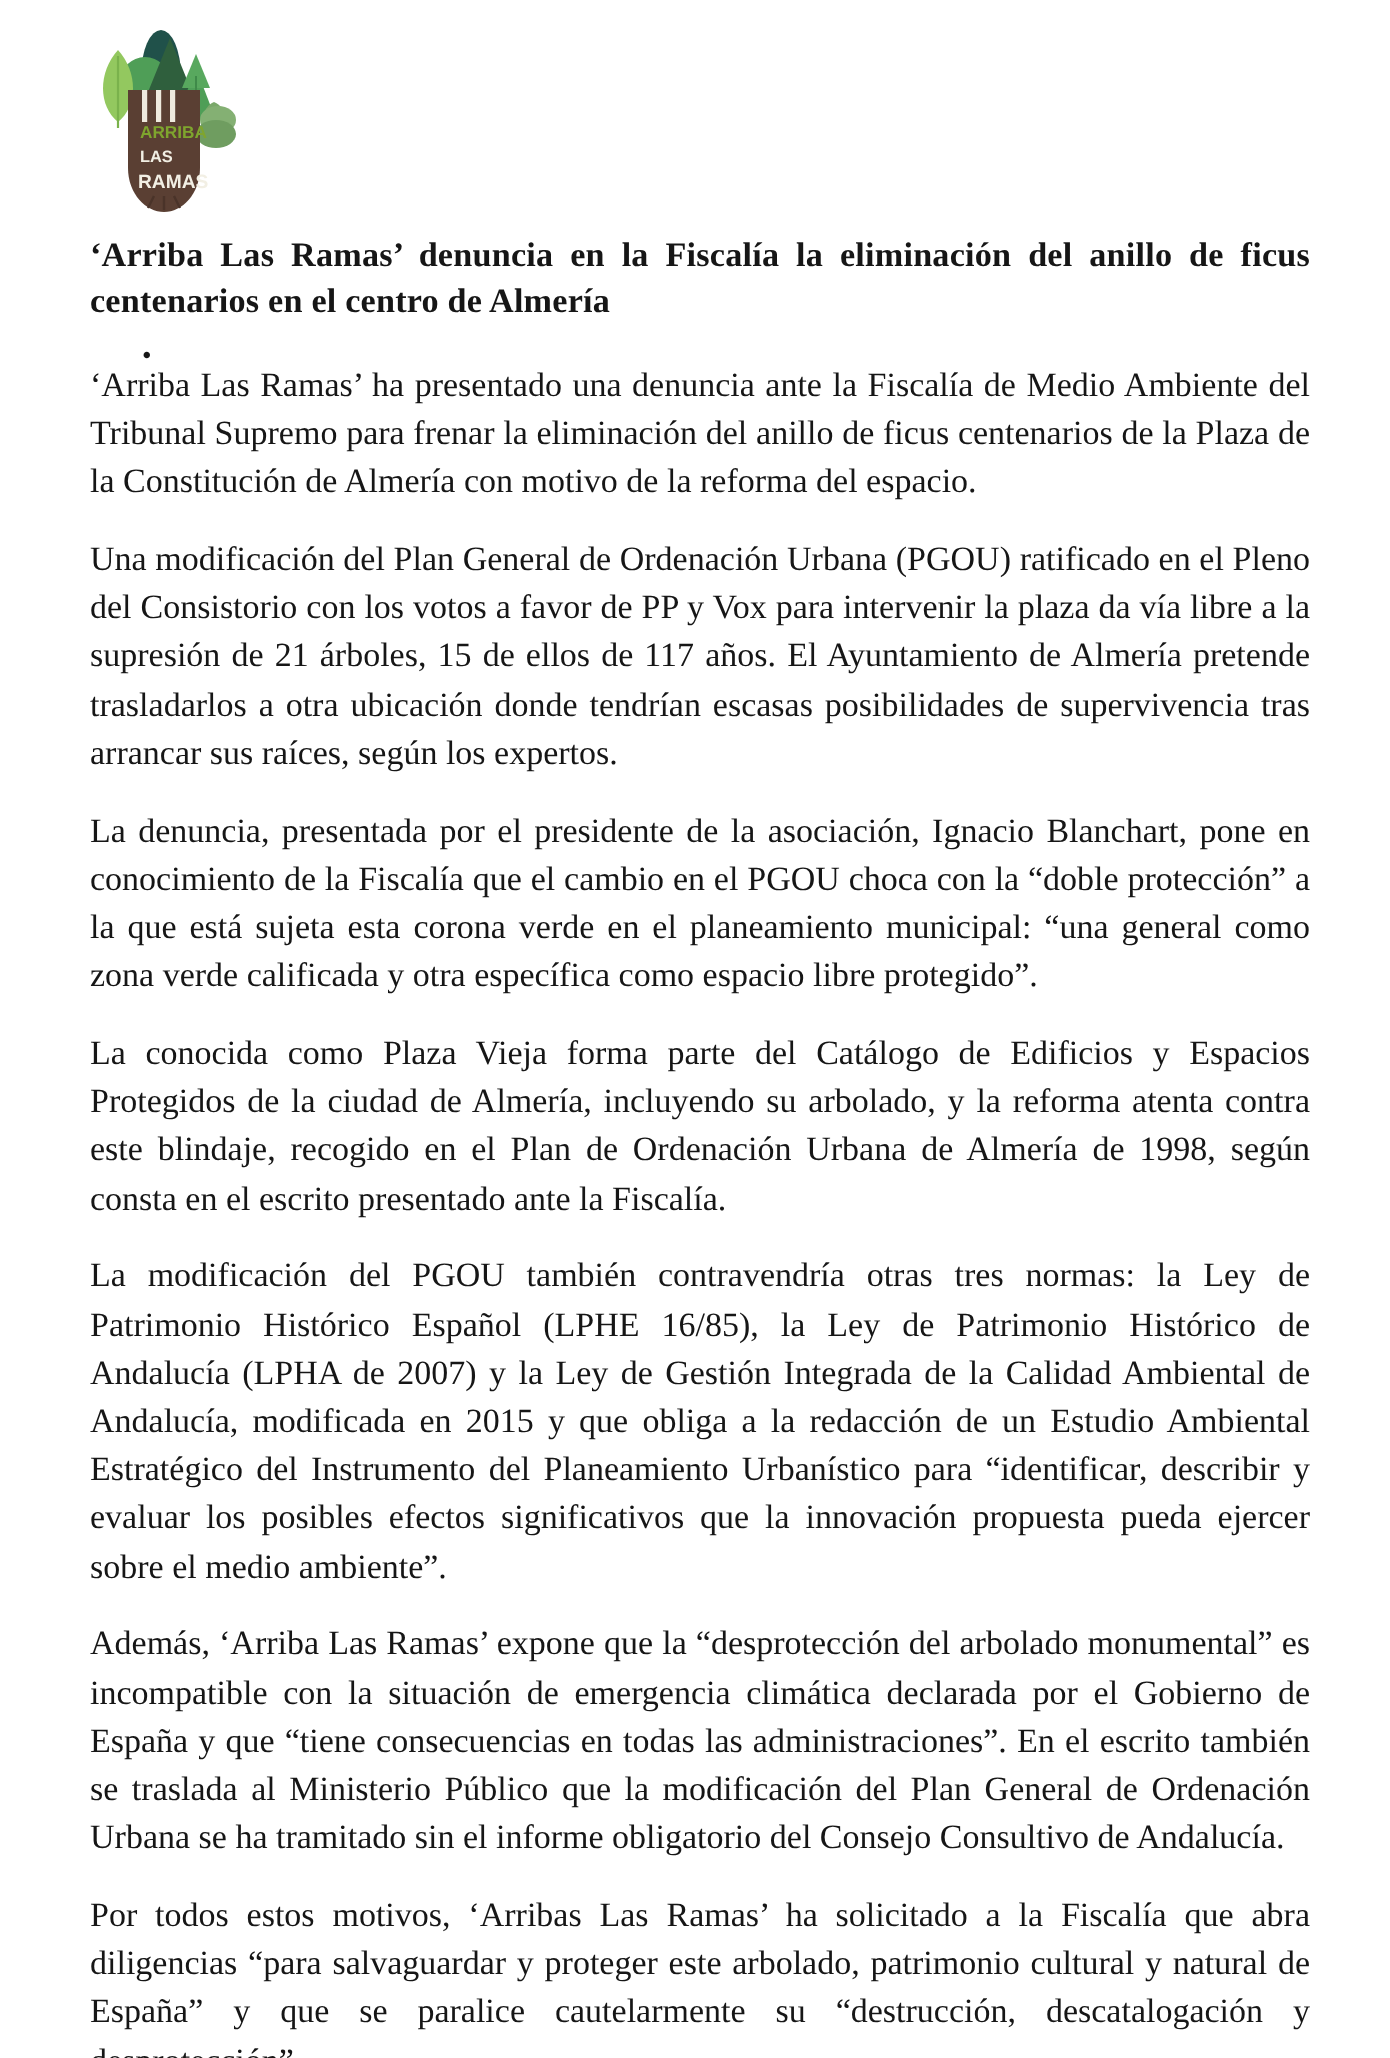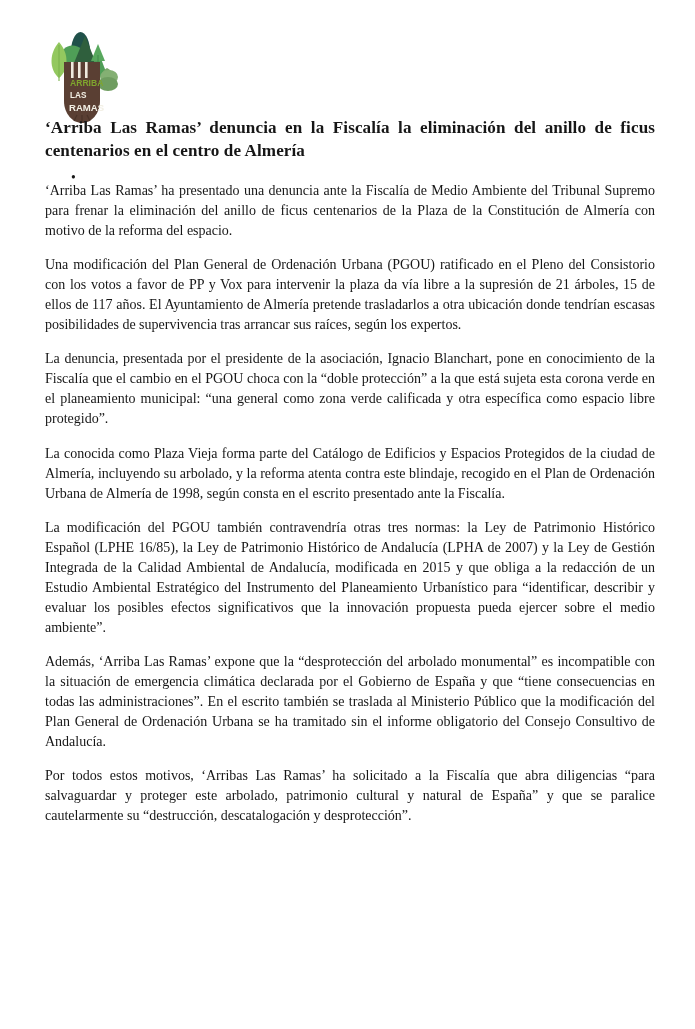"ARRIBA" .logo-block { top: 29px -> 12px }
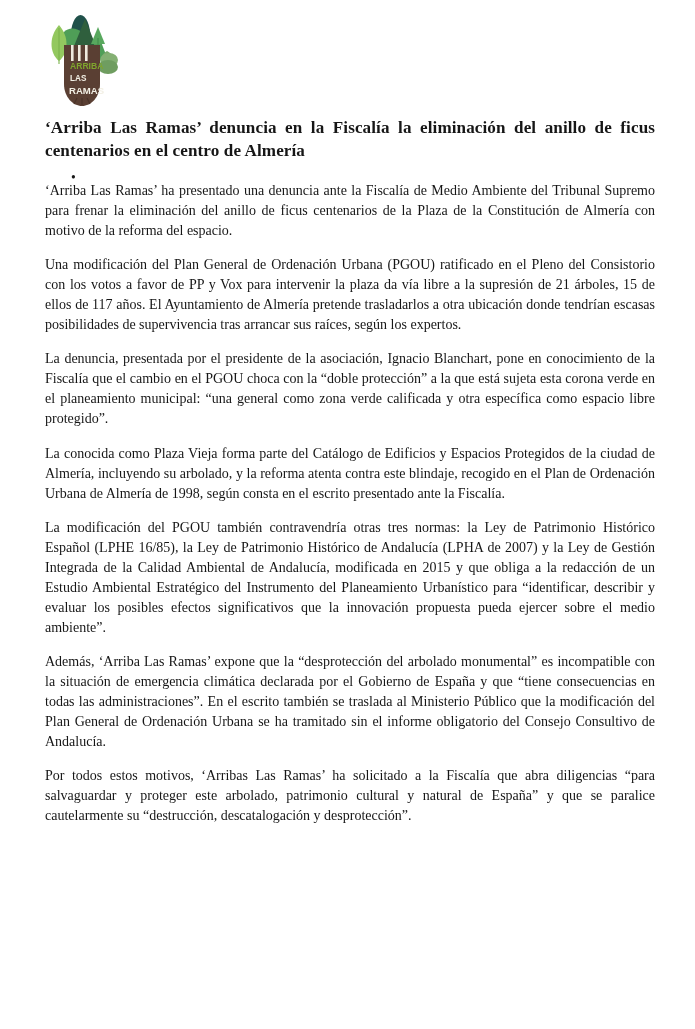"‘Arriba Las Ramas’ ha presentado" .para { font-size: 14px -> 17px }
